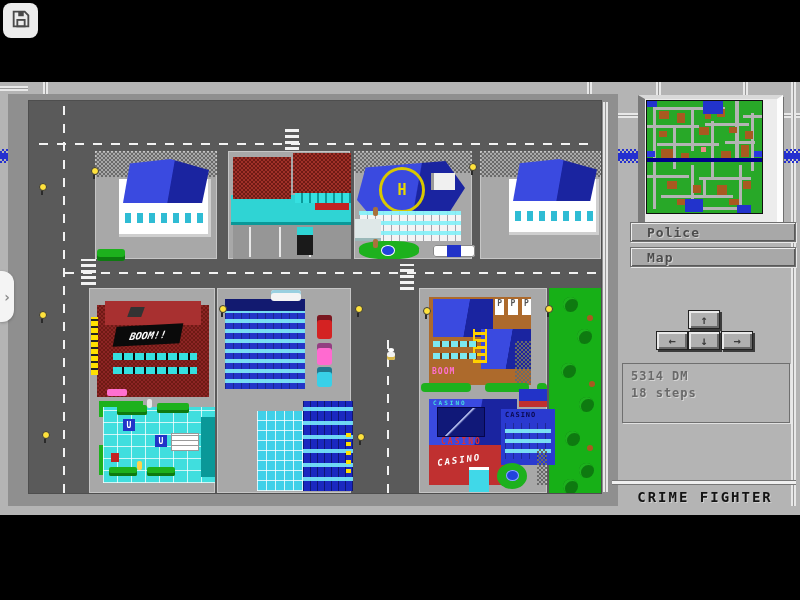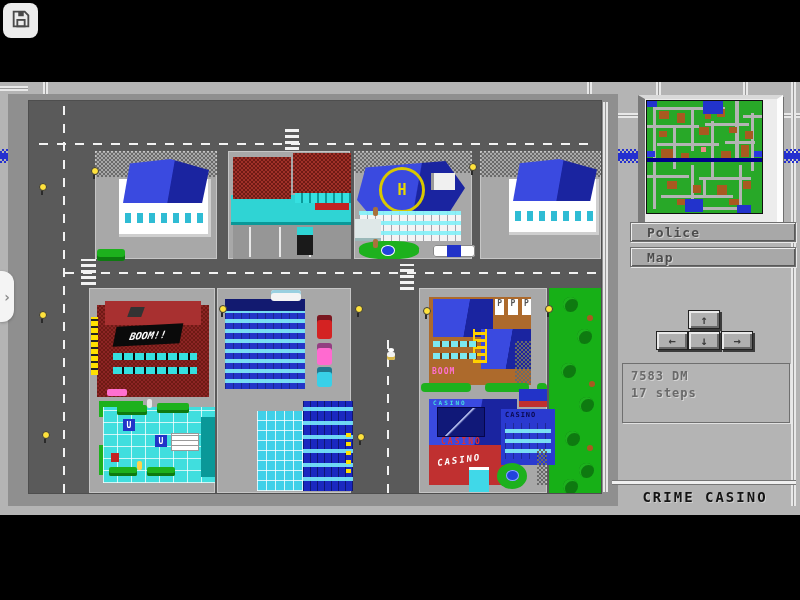"7583 DM" div.status-line { text: 7583 -> 5314 }
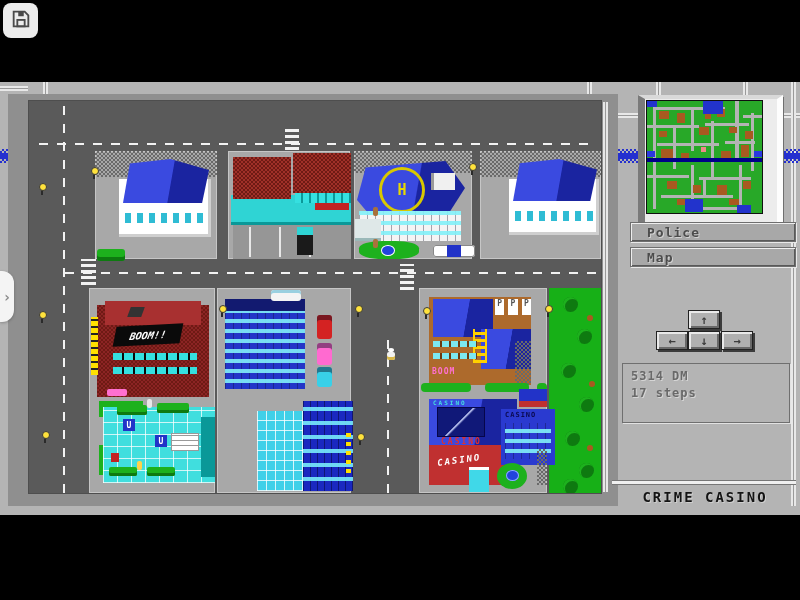"17 steps" div.status-line { text: 17 -> 18 }
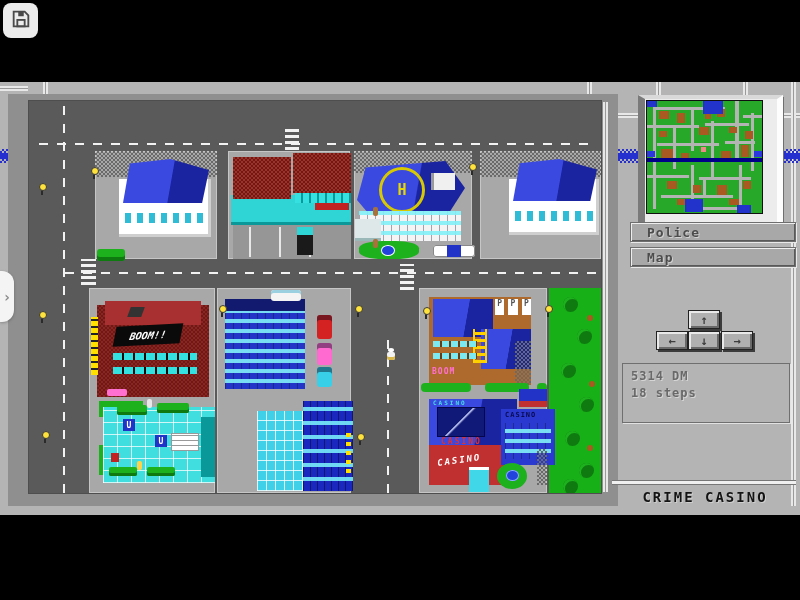"CRIME CASINO" div.abs { text: CASINO -> FIGHTER }
